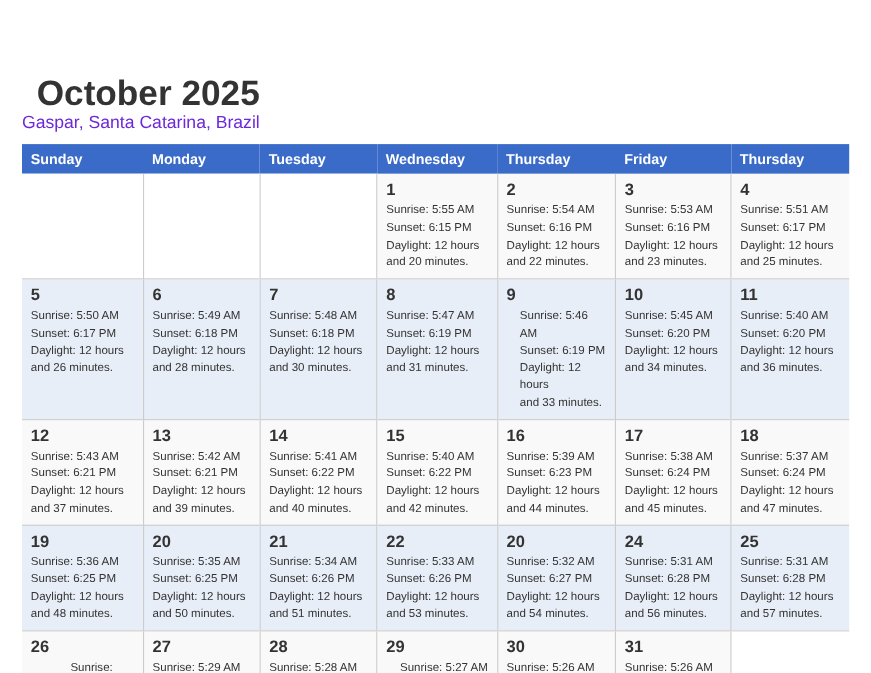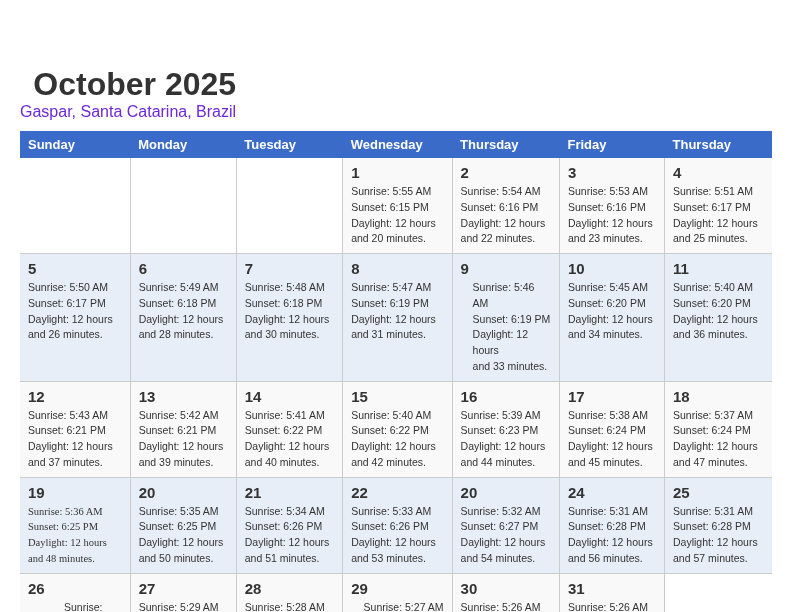"Sunrise: 5:36 AM" div.day-info { font-family: Liberation Serif, serif -> none }
